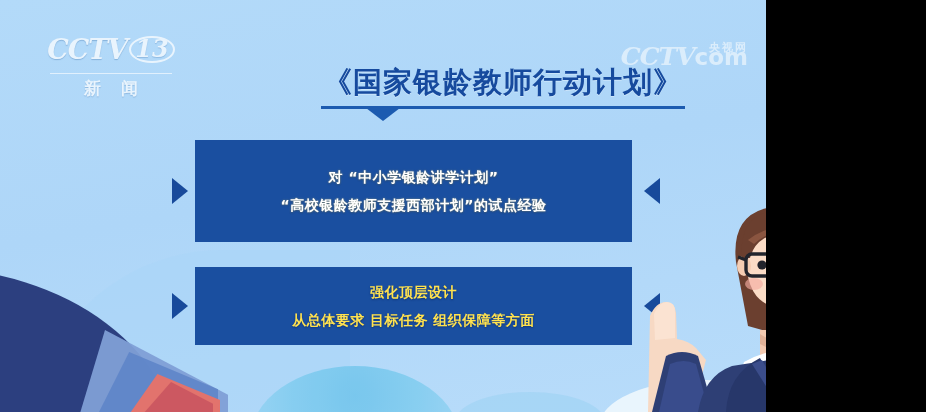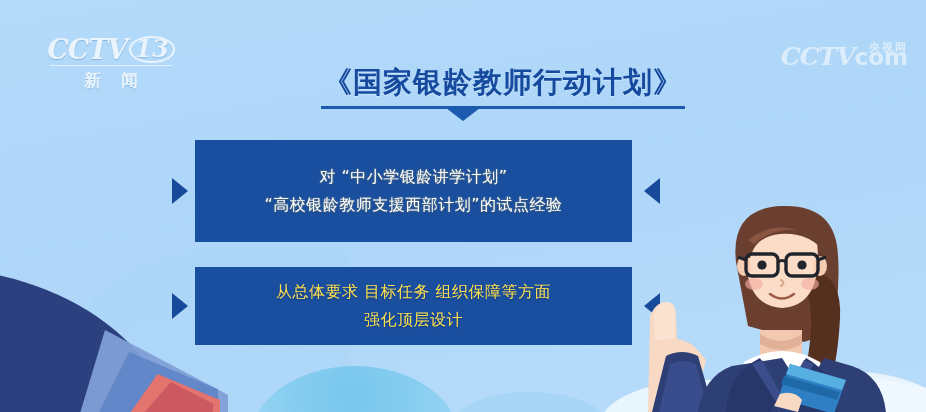"CCTV" #screen { width: 926px -> 766px }
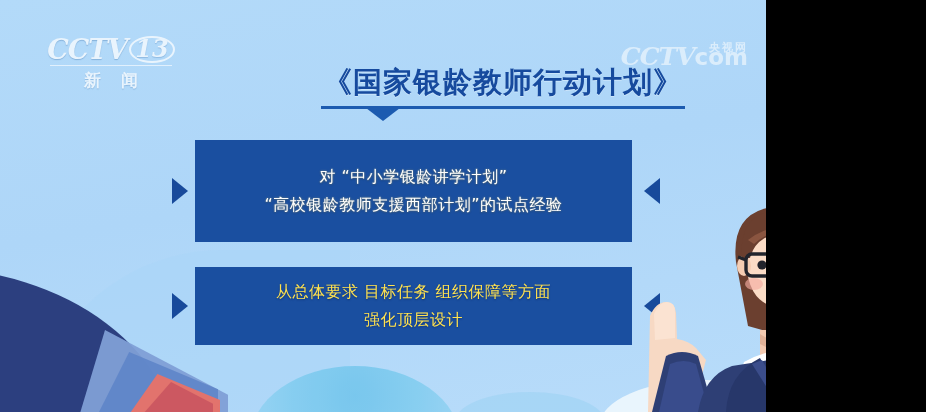"新 闻" .logo-sub { margin-top: 0 -> 8px }
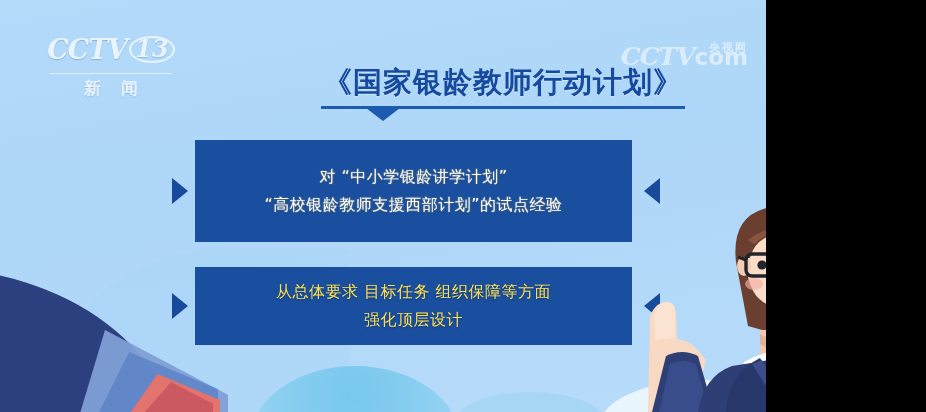"对 “中小学银龄讲学计划”" .panel-line { font-size: 16px -> 14px; font-weight: normal -> bold }
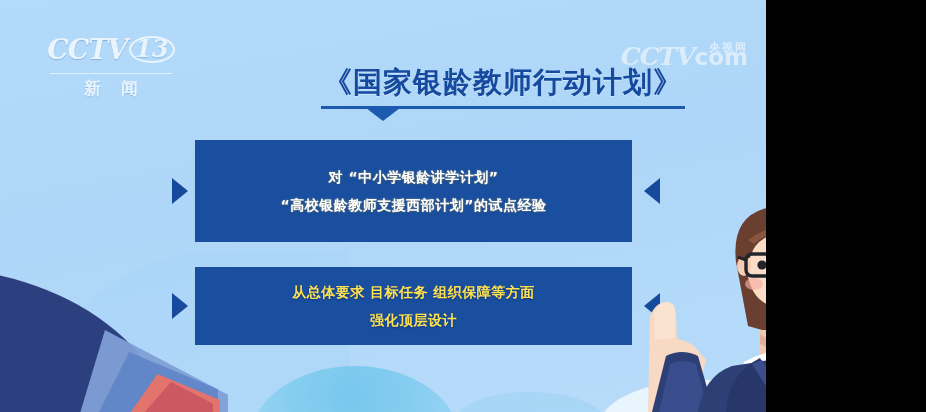"从总体要求 目标任务 组织保障等方面" div.panel-line { order: before "强化顶层设计" -> after "强化顶层设计" }
